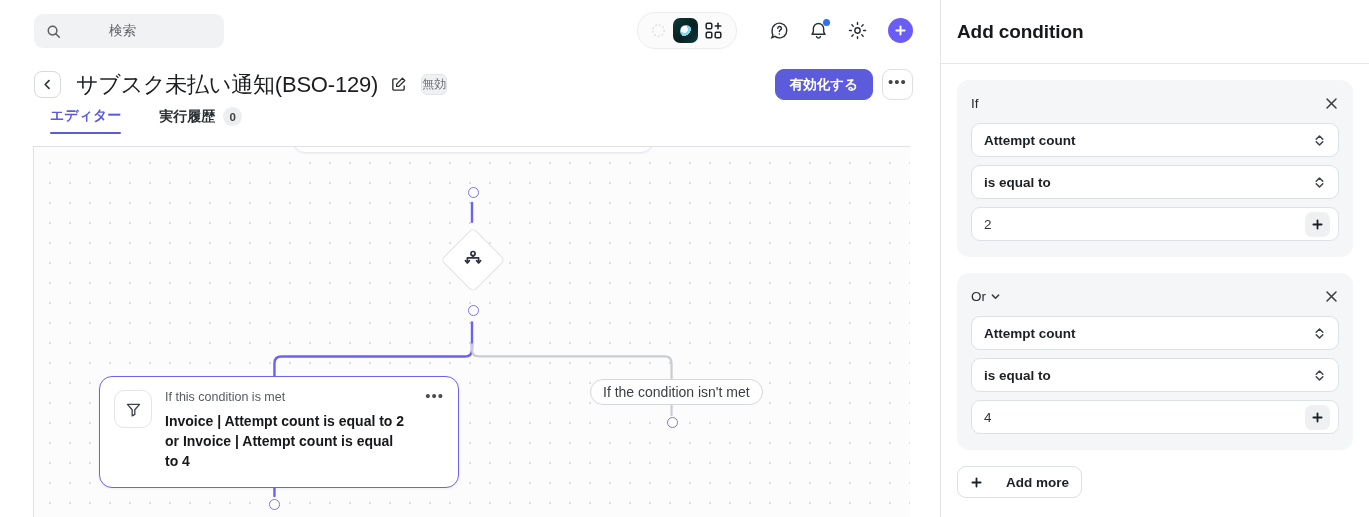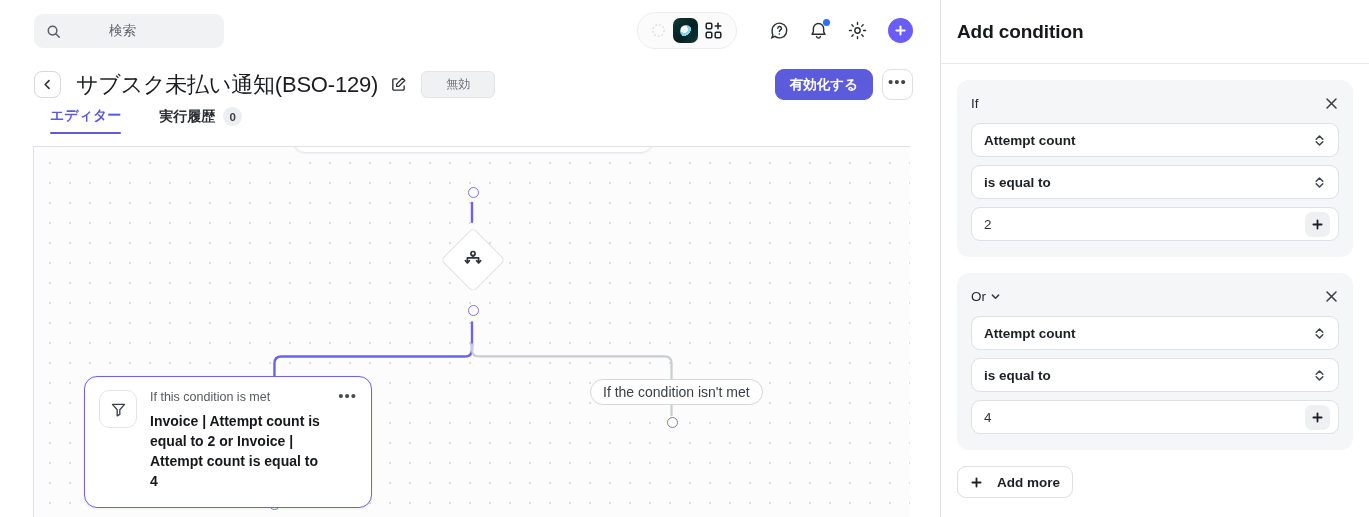"無効" .badge-off { height: 27px -> 21px; padding: 0 24px -> 0 0 }
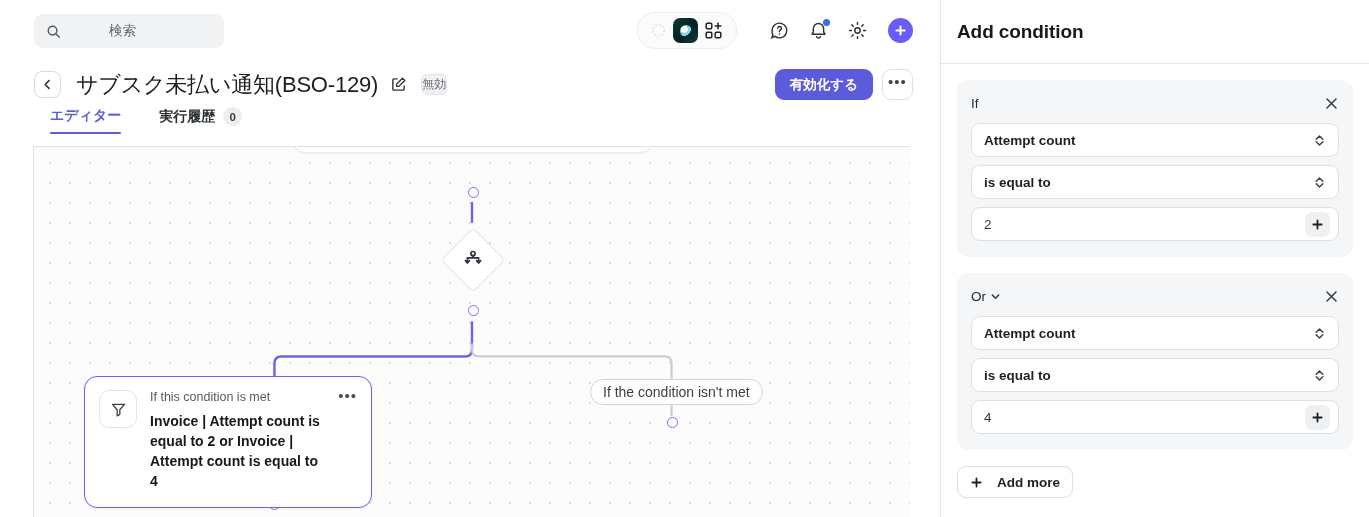"If this condition is met" .cond-card { left: 50px -> 65px; width: 288px -> 360px }
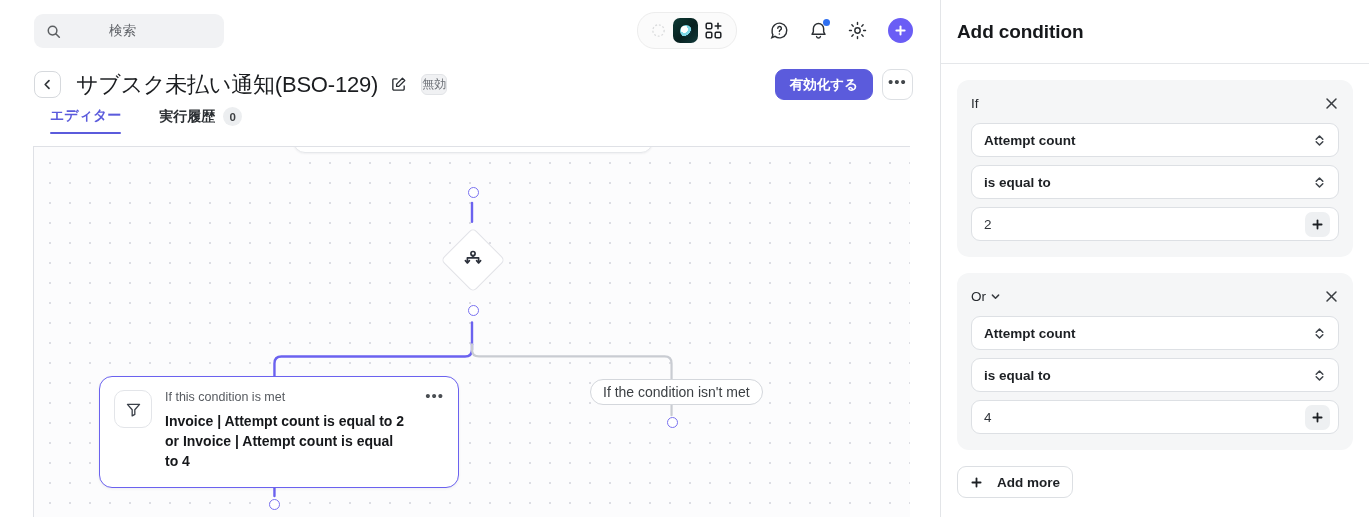"Add more" .addmore { gap: 14px -> 23px }
